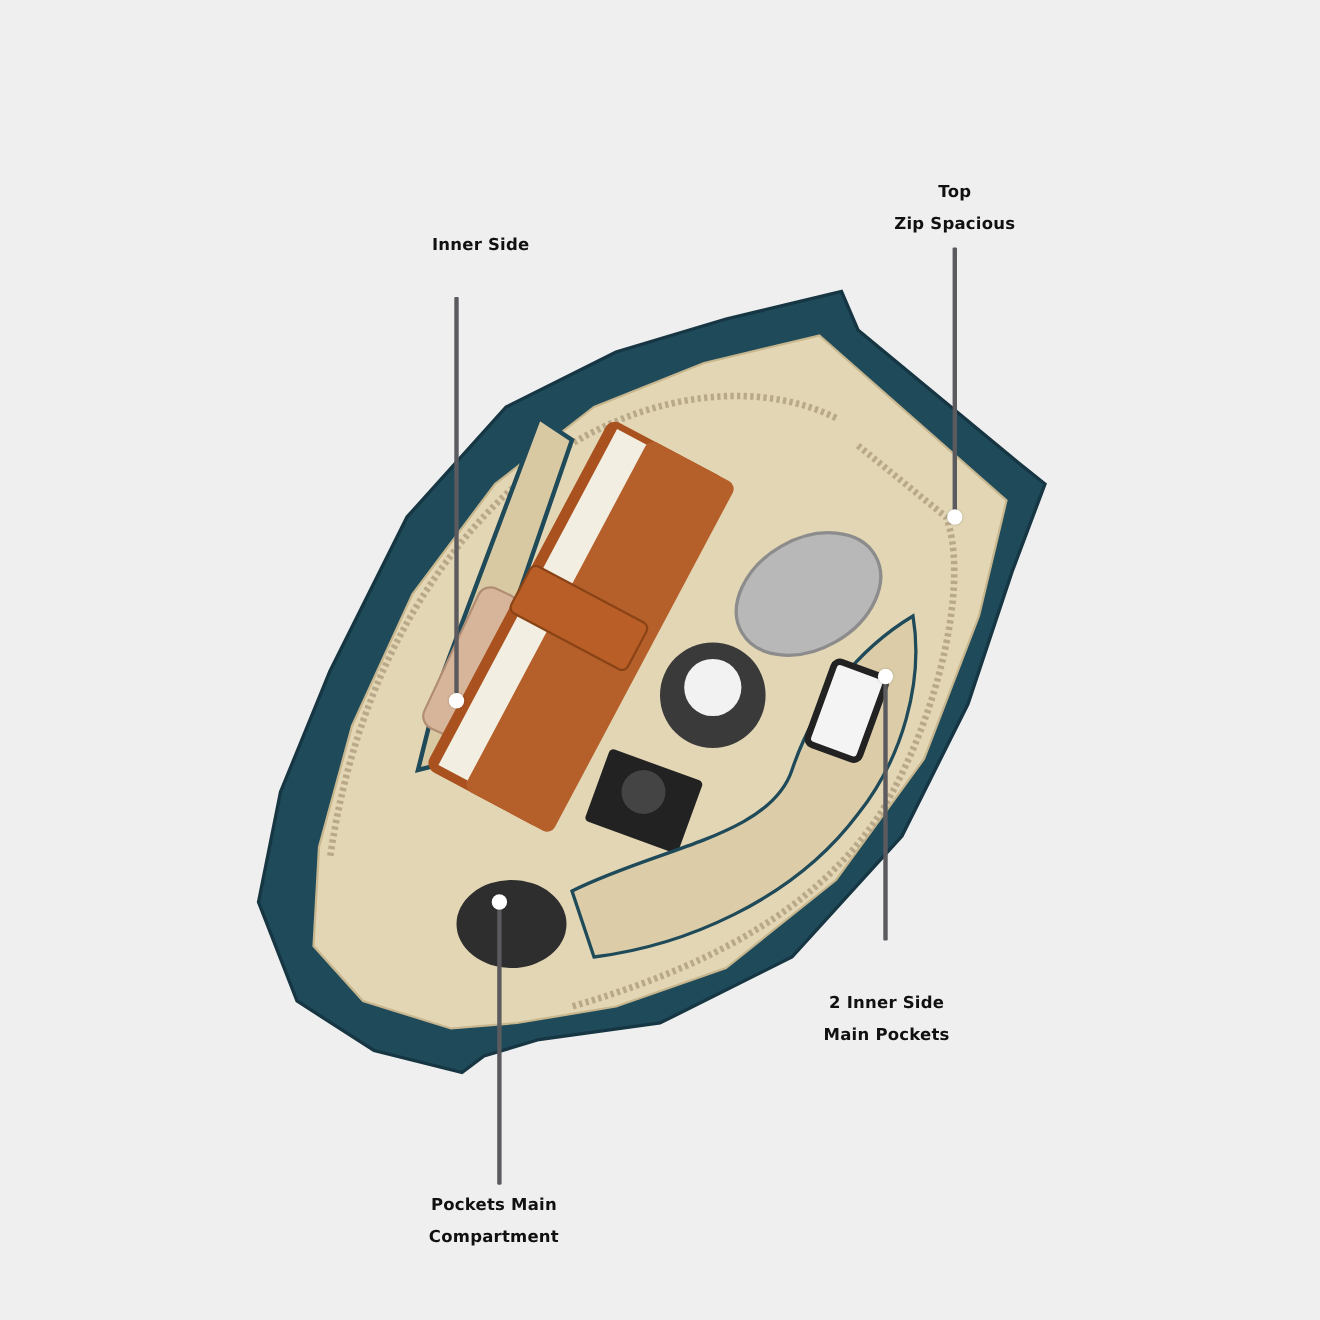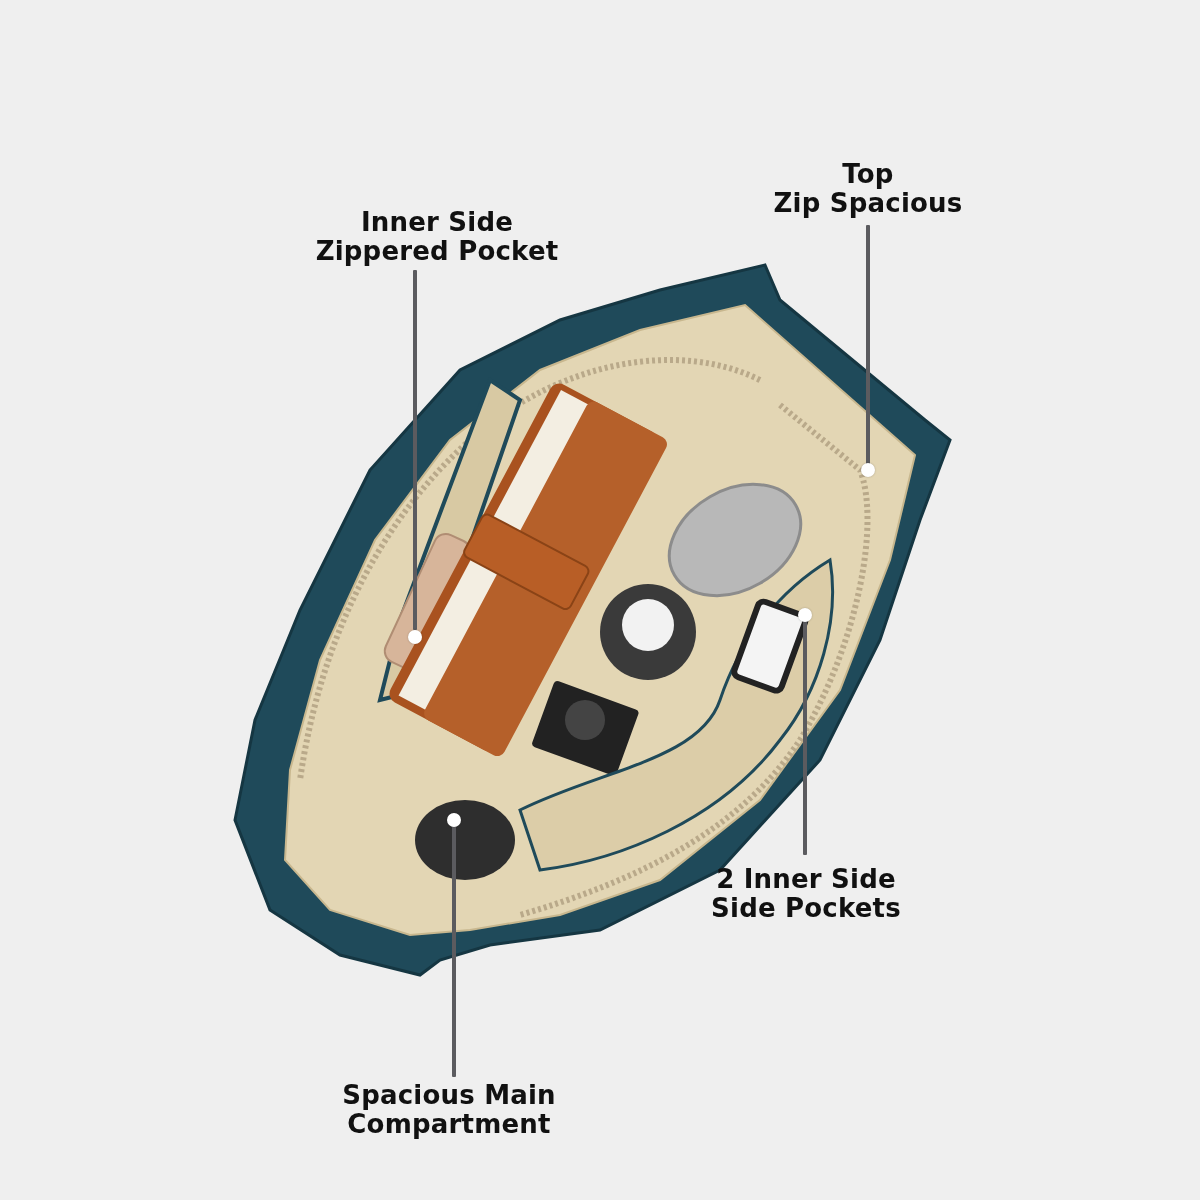"Top" .label { font-size: 26px -> 15px }
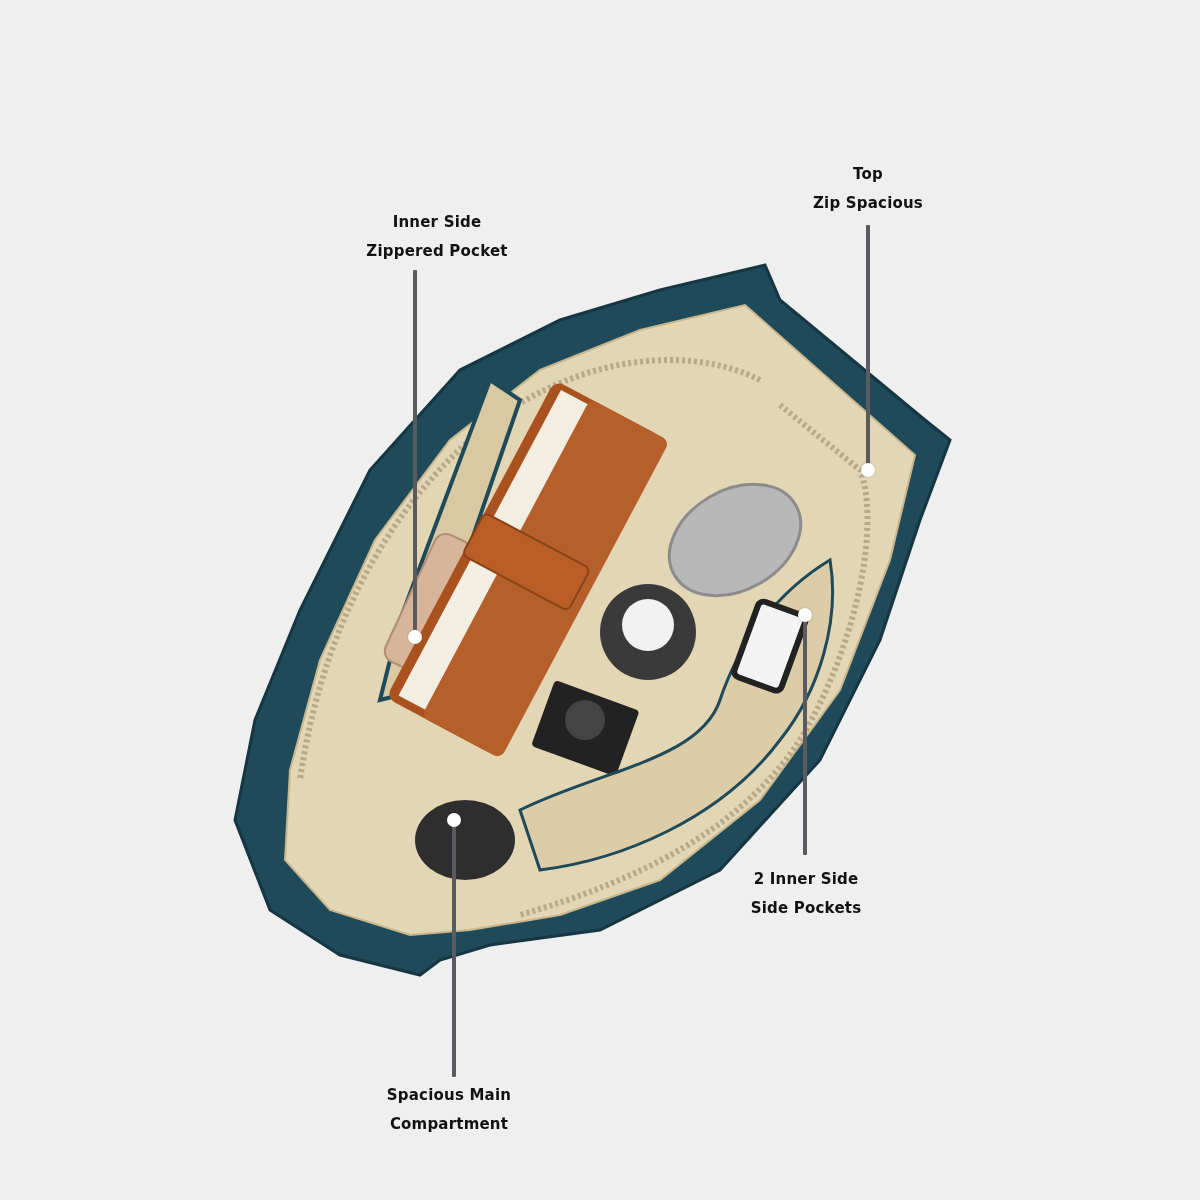"Zippered Pocket" div { html: <div>Zippered Pocket</div> -> none }
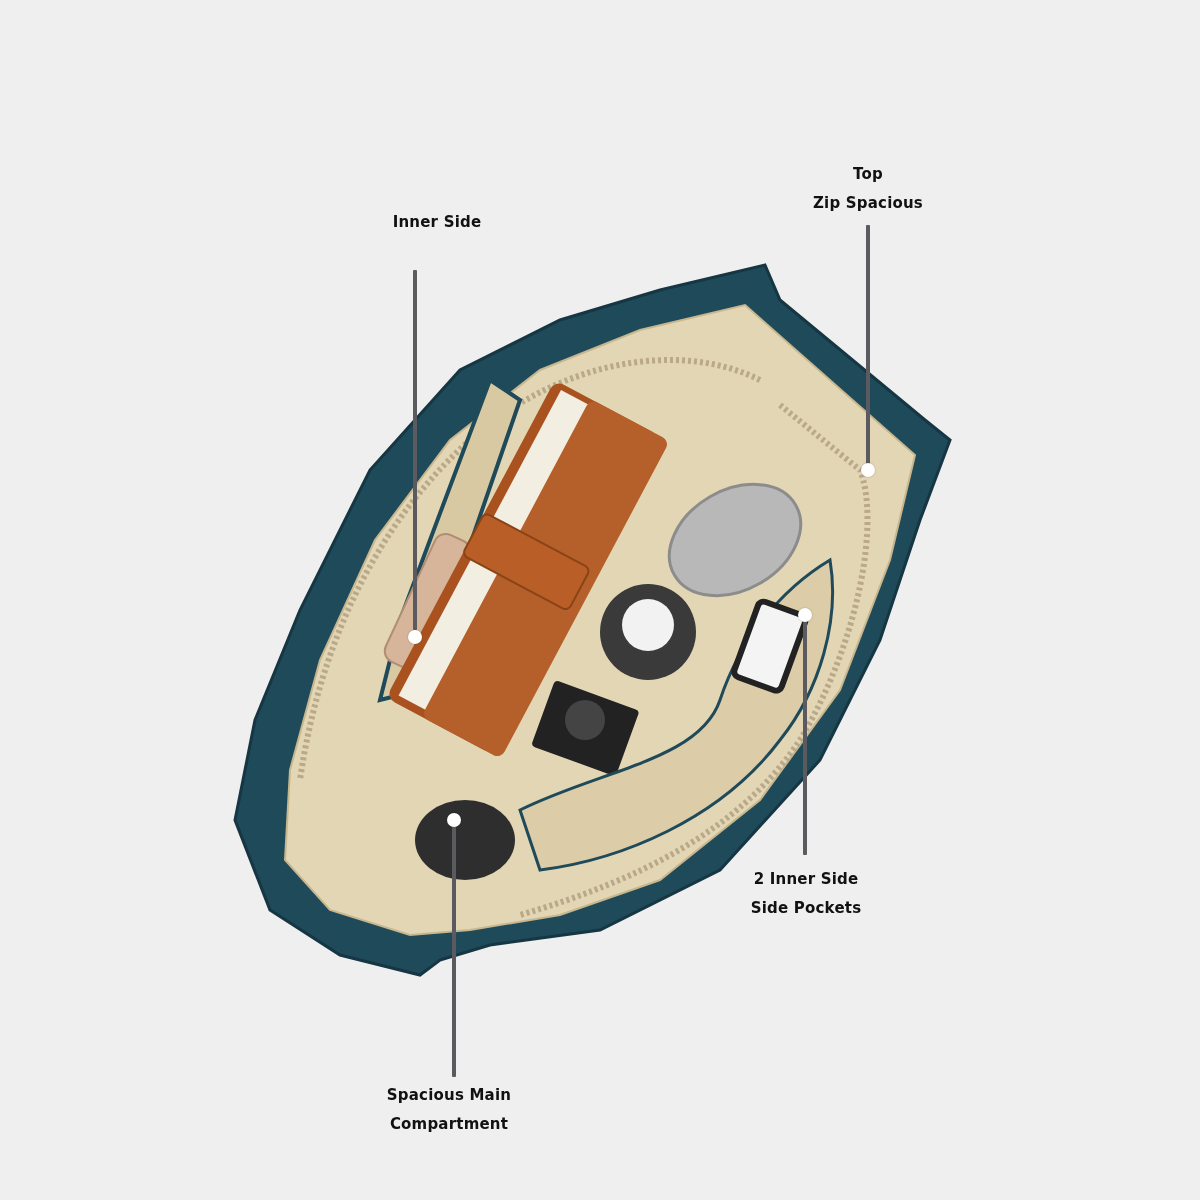"2 Inner Side" div.label { top: 865px -> 897px }
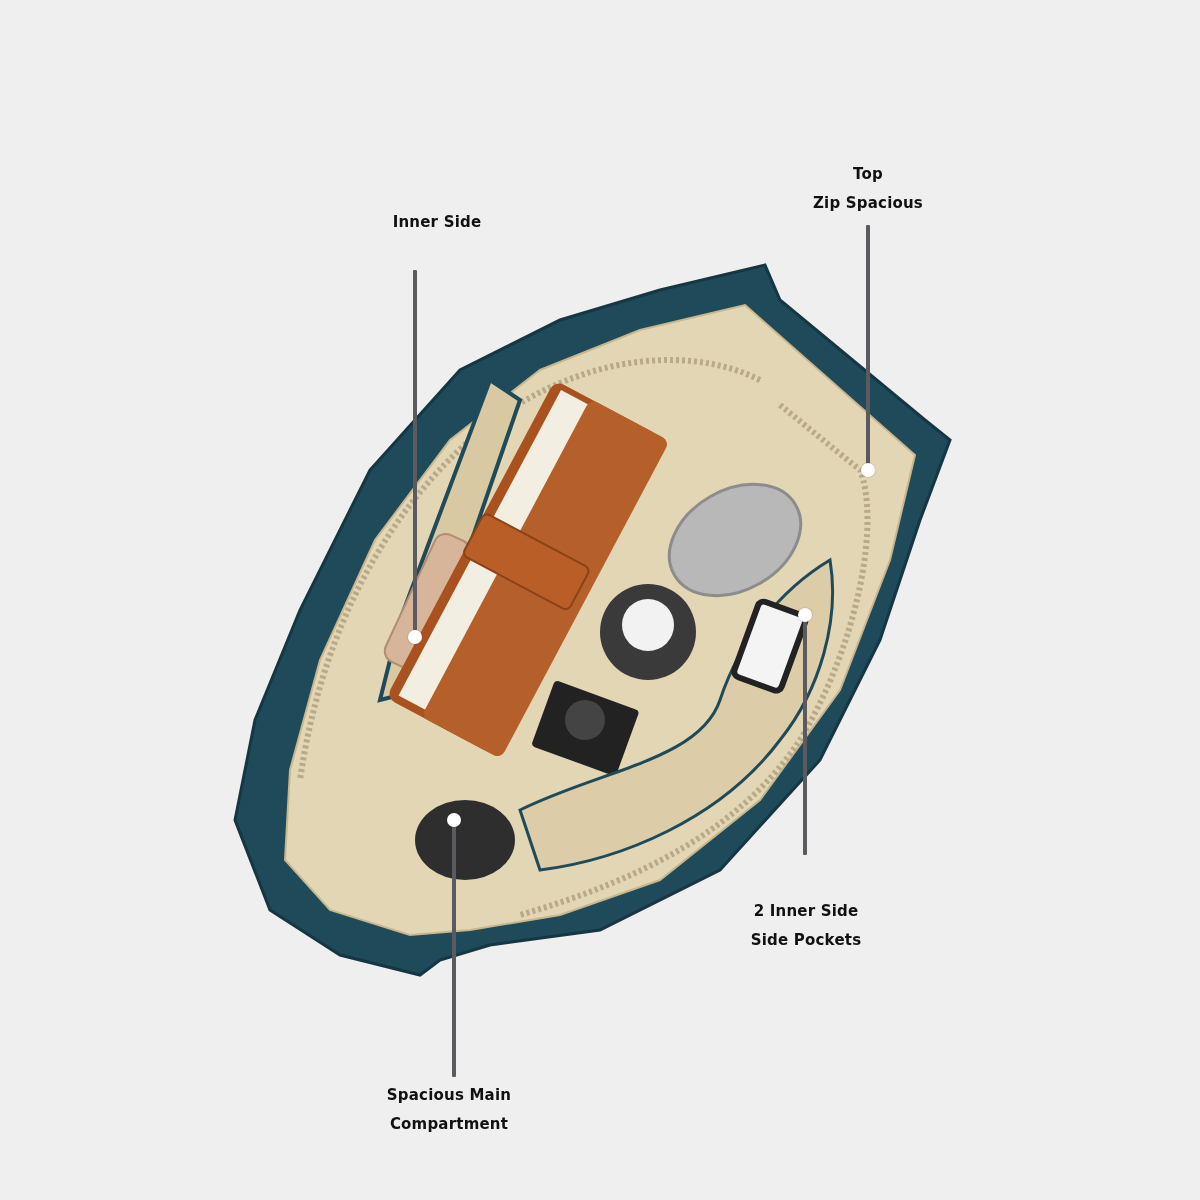"Side Pockets" div { text: Side -> Main }
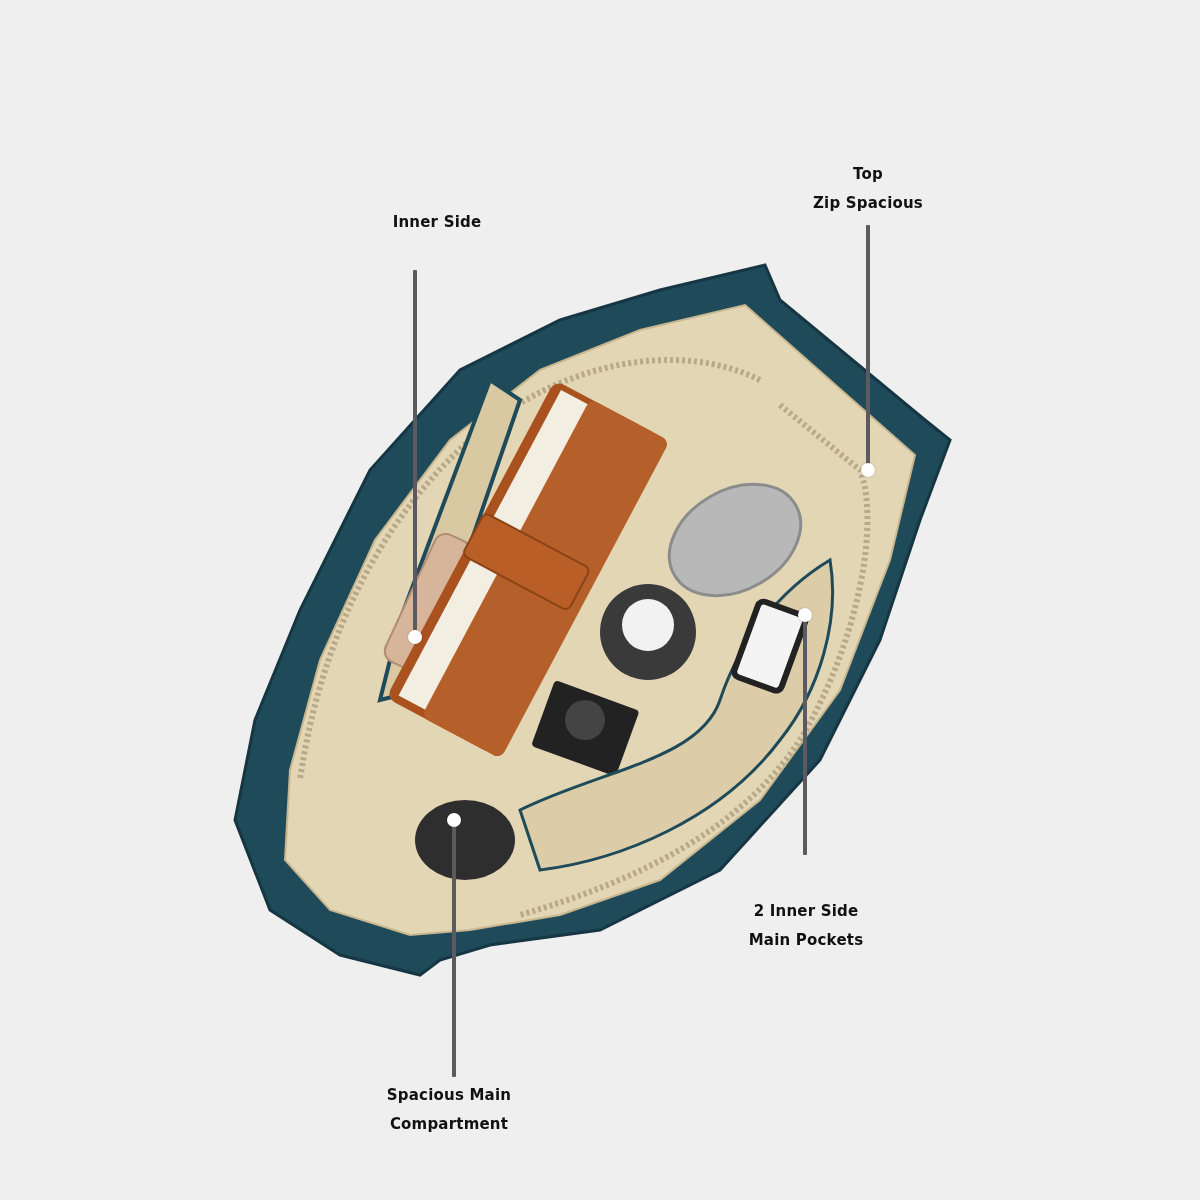"Spacious Main" div { text: Spacious -> Pockets }
